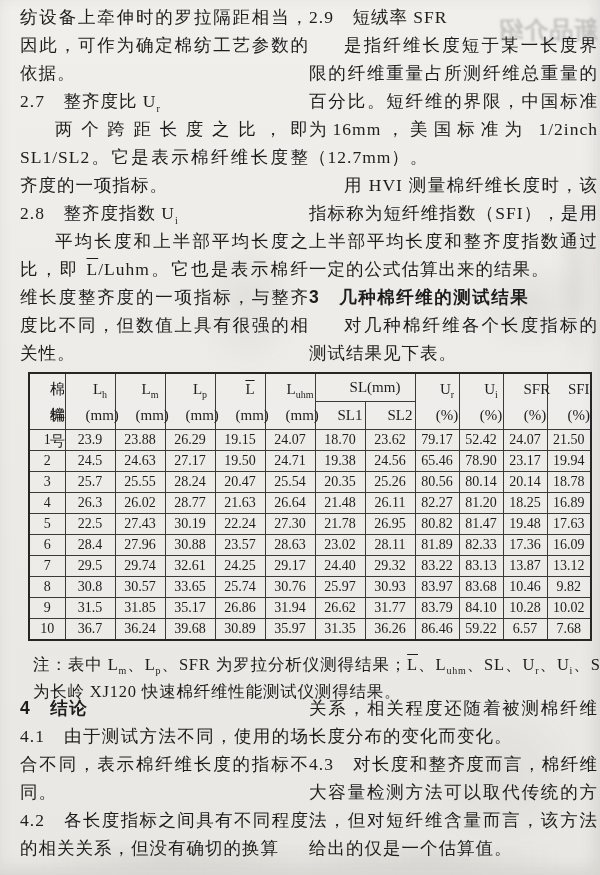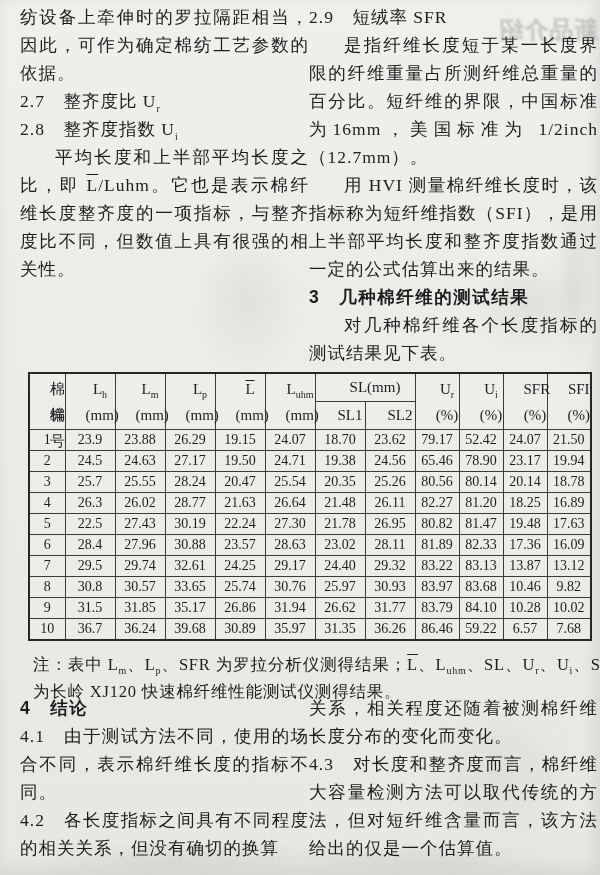"两个跨距长度之比，即 SL1/SL2。它是表示棉纤维长度整齐度的一项指标。" p.para { html: none -> <p><span>两个跨距长度之比，即 SL1/SL2。它是表示棉纤维长度整齐度的一项指标。</span></p> }
